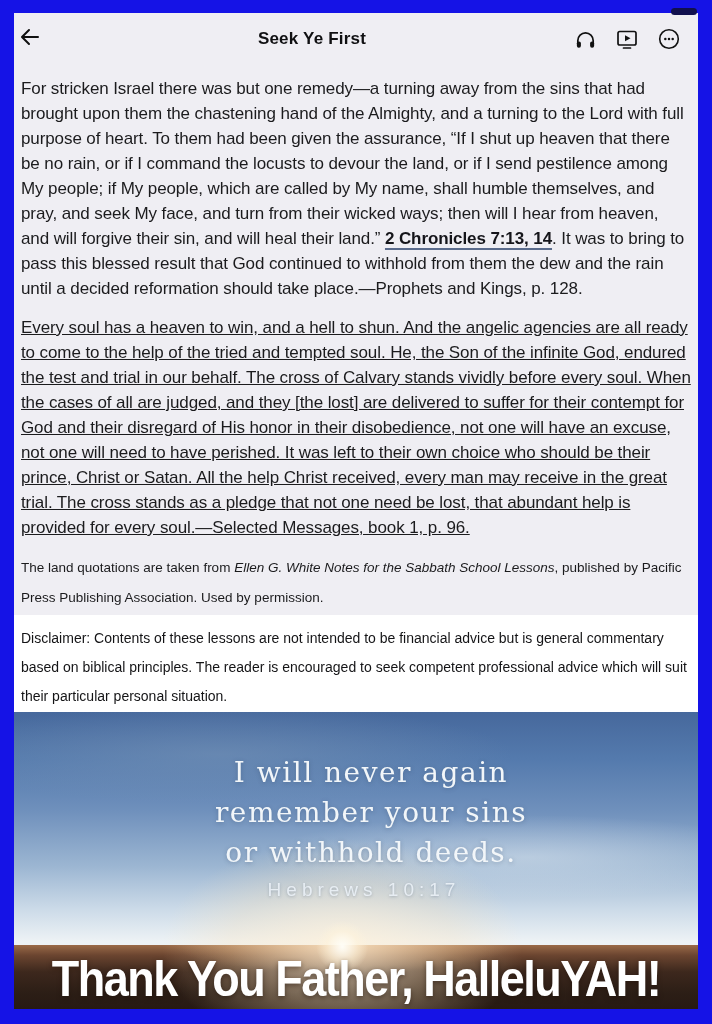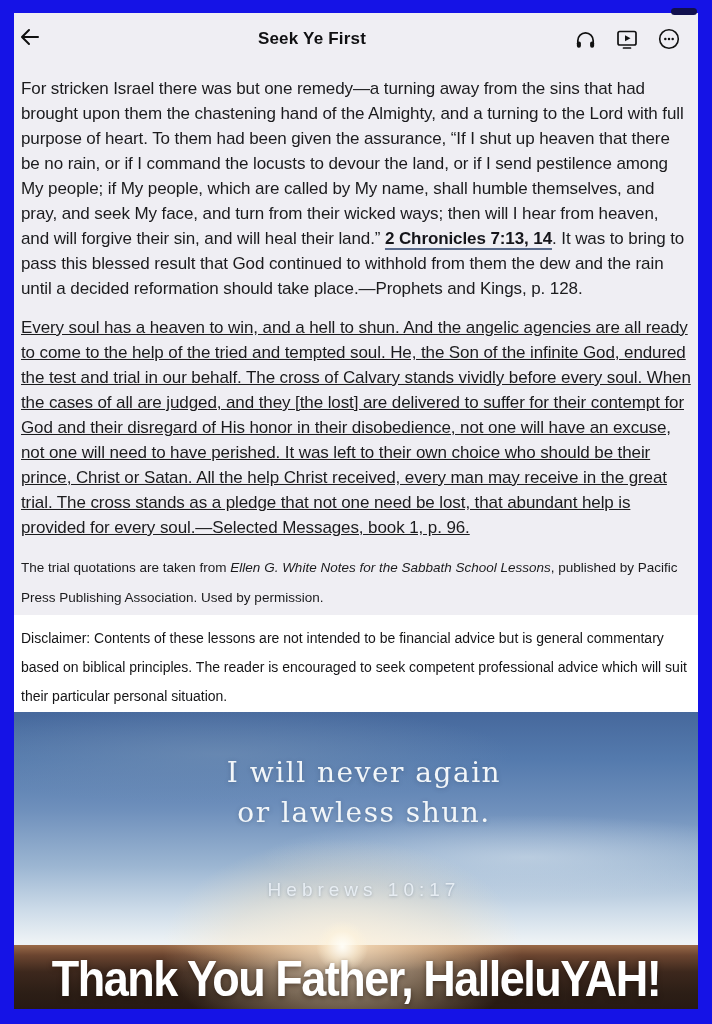"The trial quotations are taken" span { text: trial -> land }
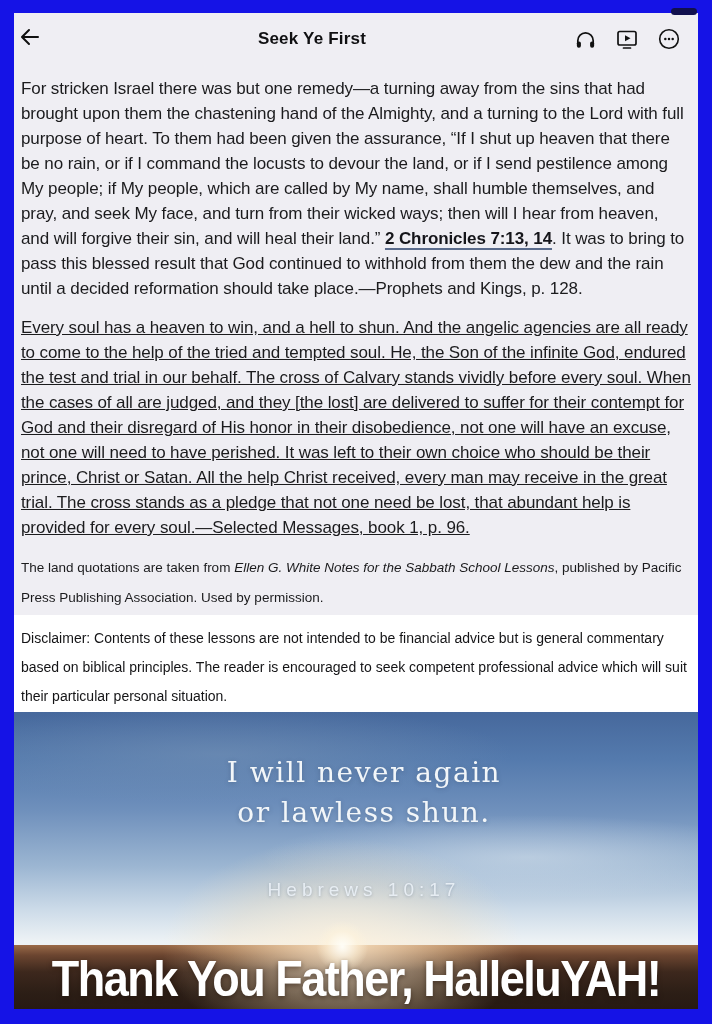"I will never again" .quote { left: 8px -> 15px }
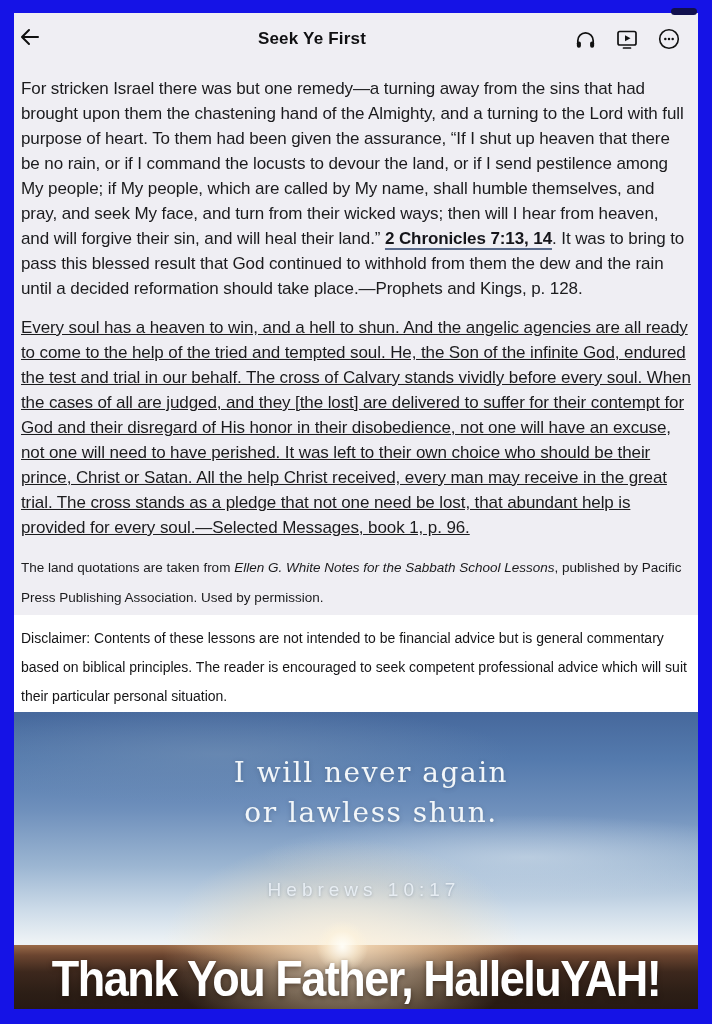"remember your sins" div { html: none -> <div>remember your sins</div> }
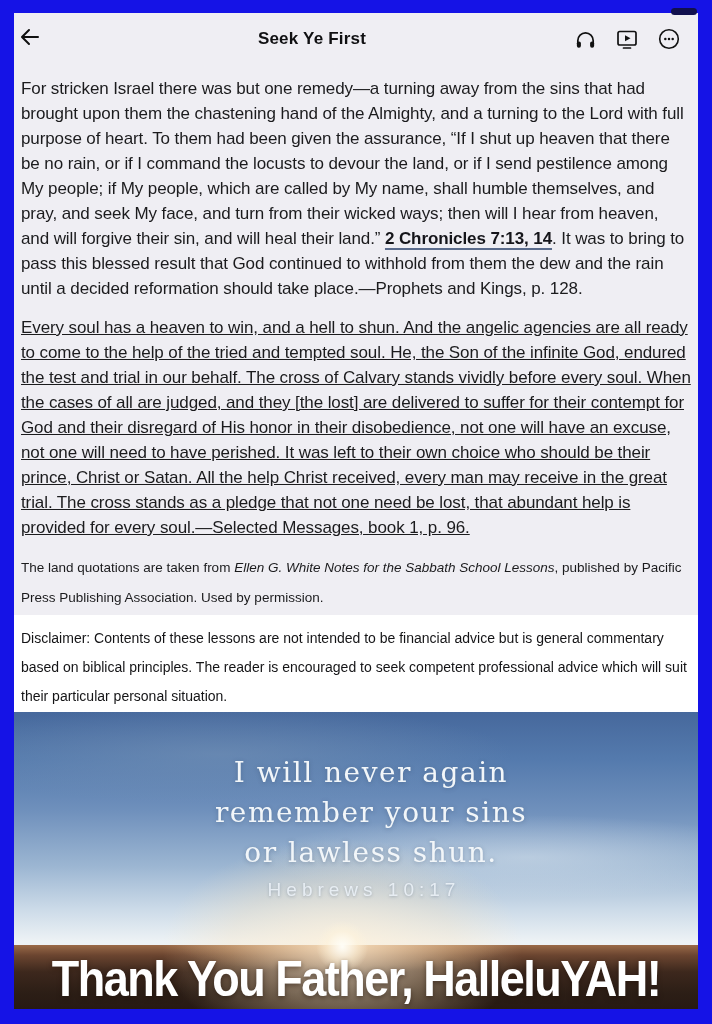"or lawless shun." div { text: lawless shun -> withhold deeds }
